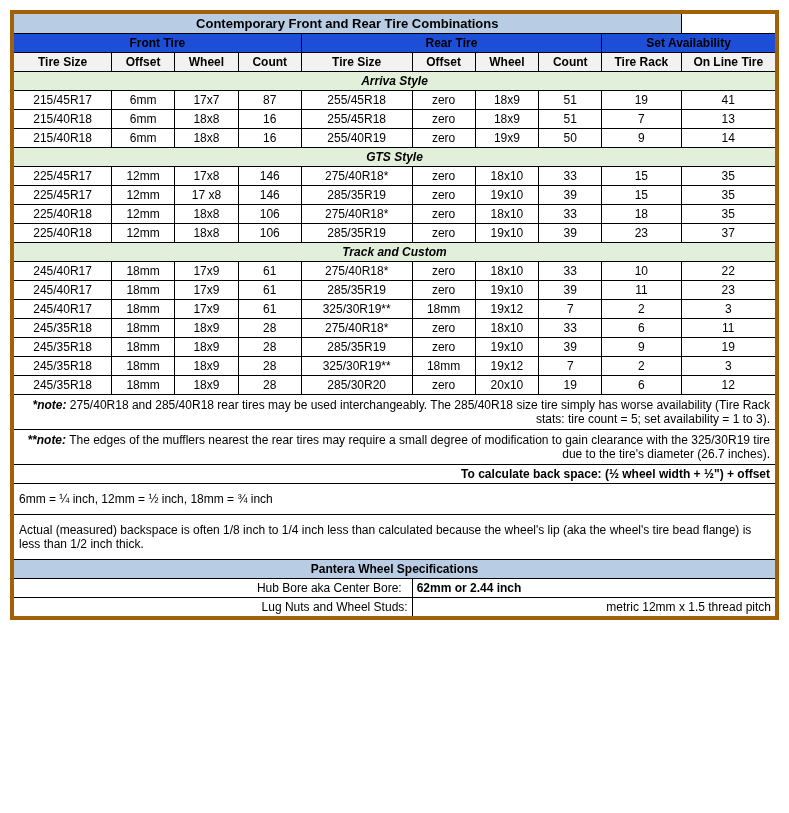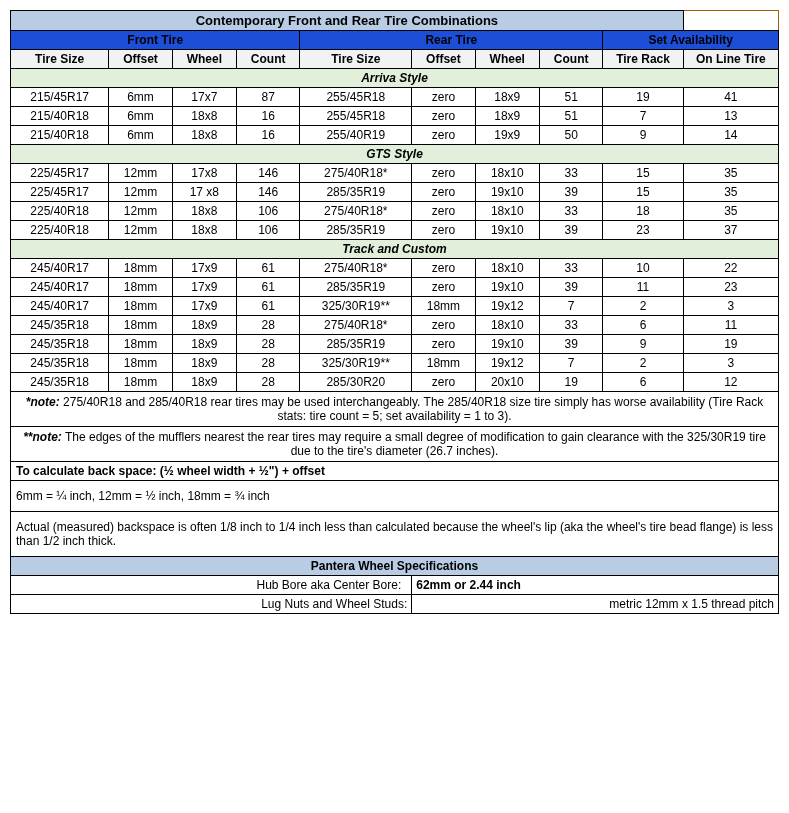"Contemporary Front and Rear Tire" .main-table { border: 1px solid #a16207 -> 4px solid #a16207 }
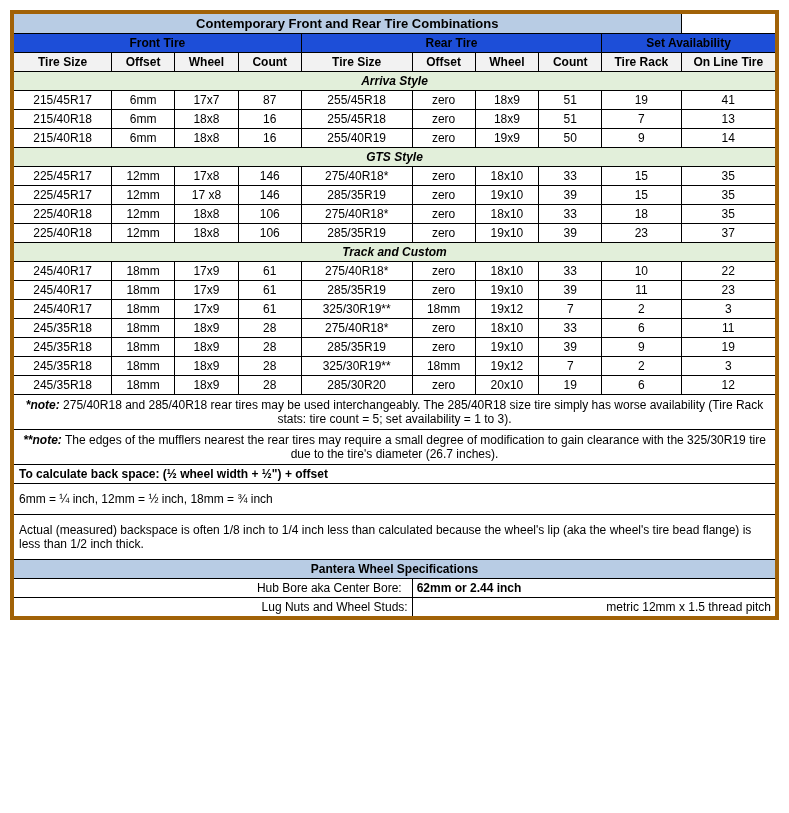"*note: 275/40R18 and 285/40R18 rear" .note-row td { text-align: center -> right }
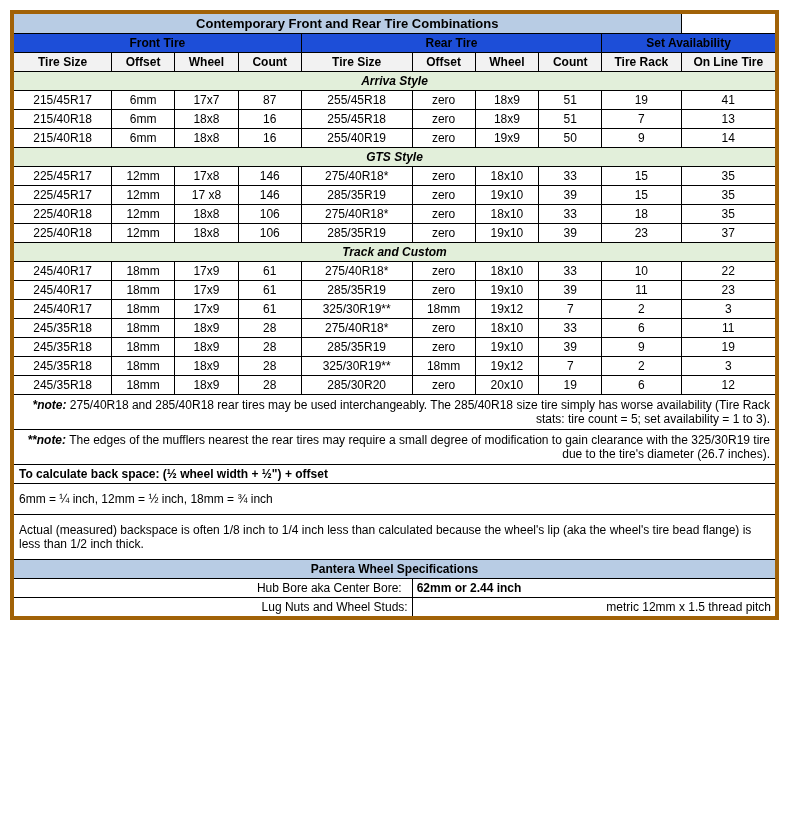"To calculate back space: (½" .formula-row td { text-align: left -> right }
